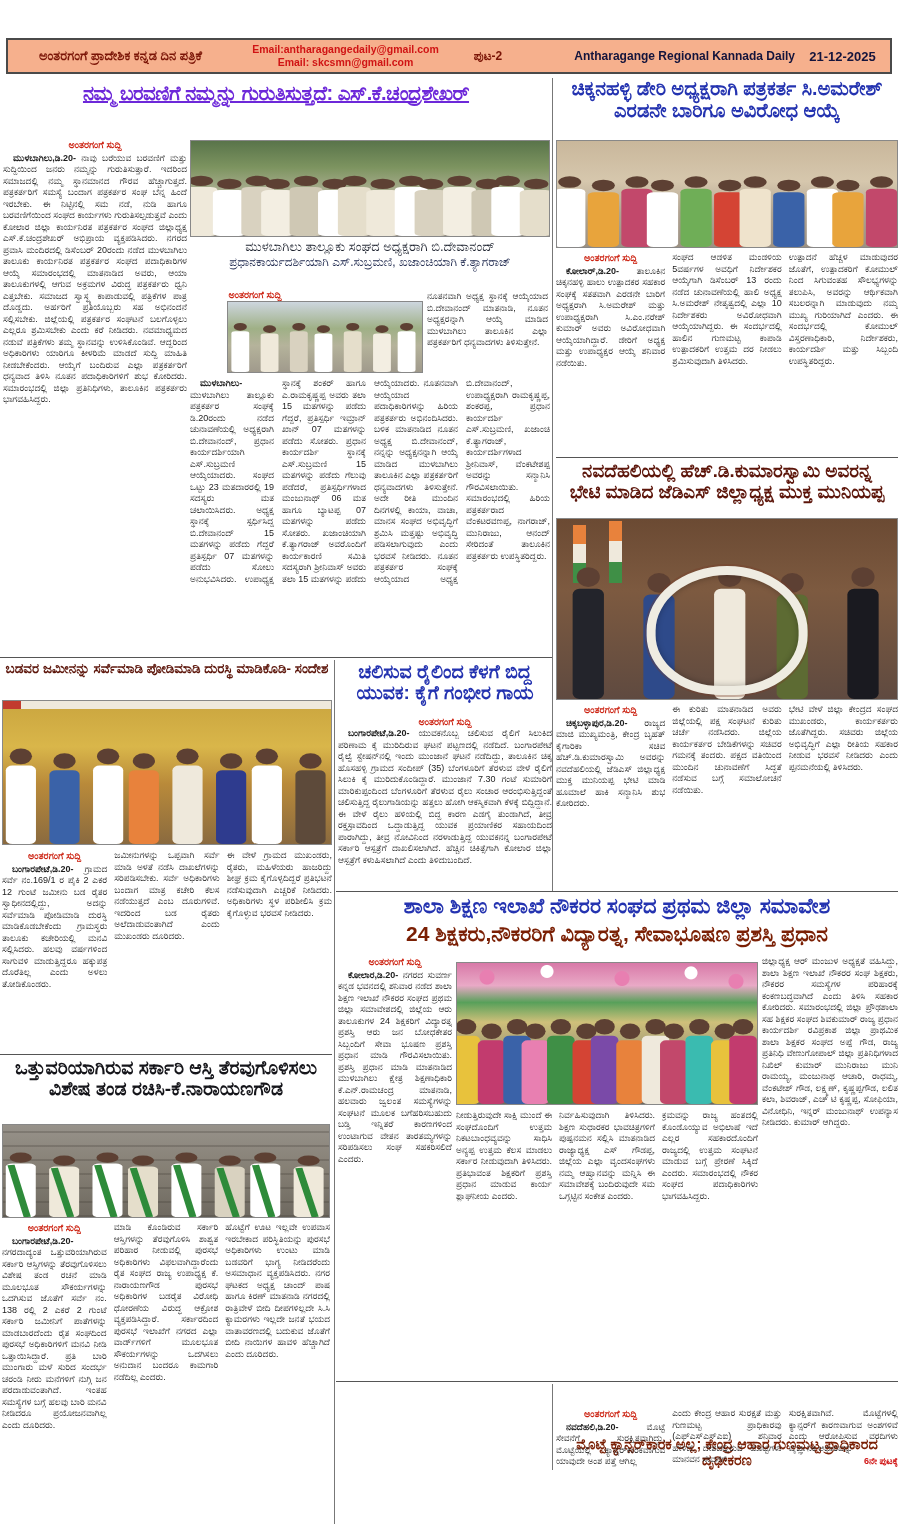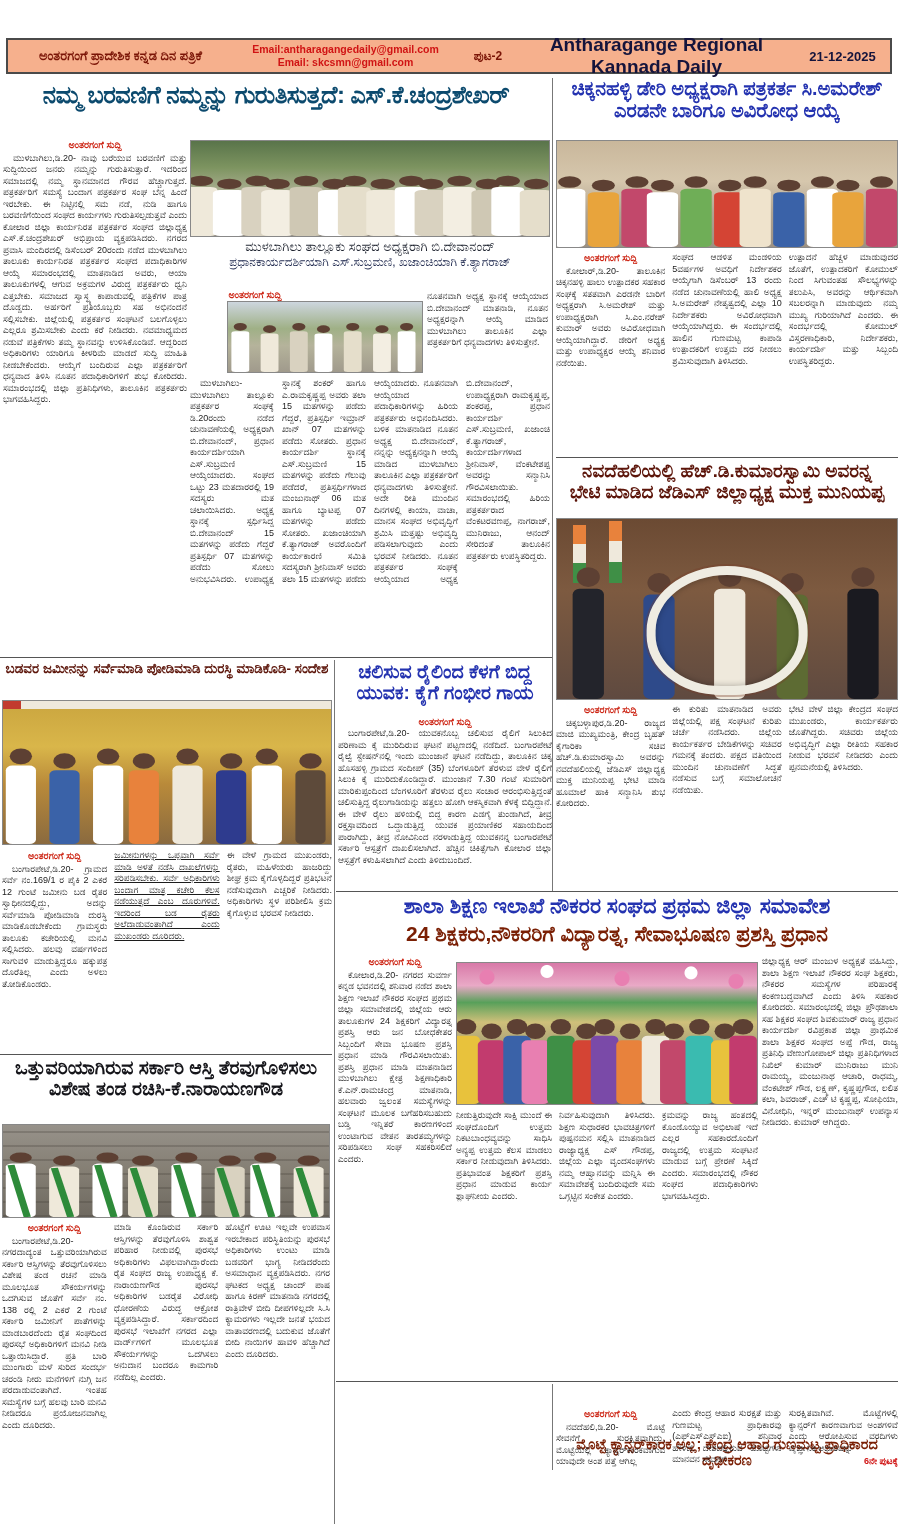"Antharagange Regional Kannada Daily" .mast-en { font-size: 19px -> 12px; text-align: center -> right }
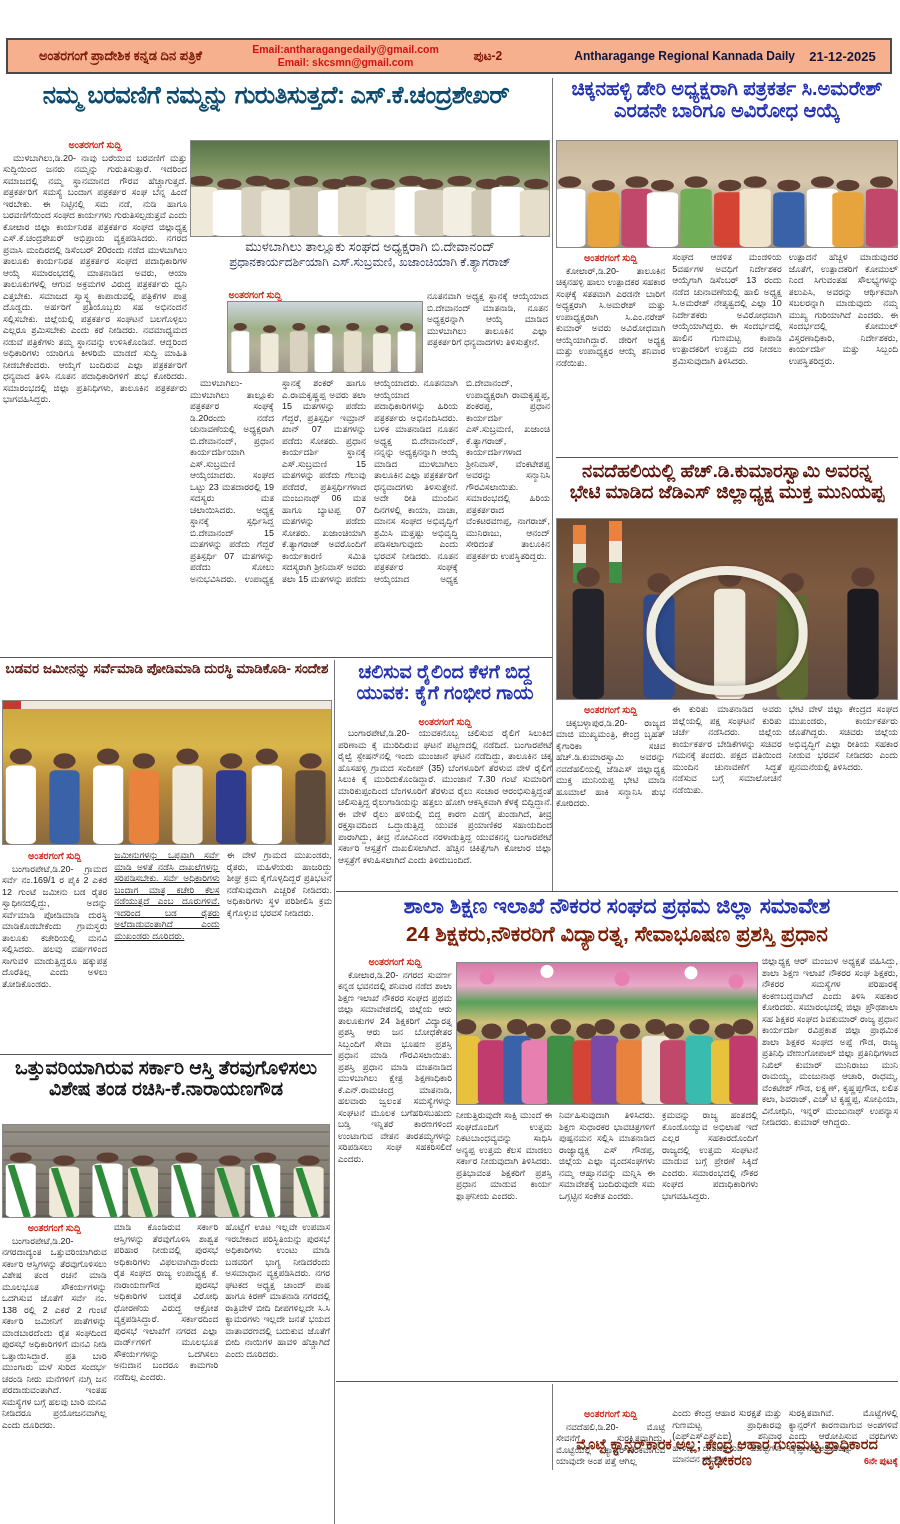"ನಮ್ಮ ಬರವಣಿಗೆ ನಮ್ಮನ್ನು ಗುರುತಿಸುತ್ತದೆ:" .hl-a1 { color: #0c4a6e -> #6d28d9; font-size: 24px -> 20px; text-decoration: none -> underline }
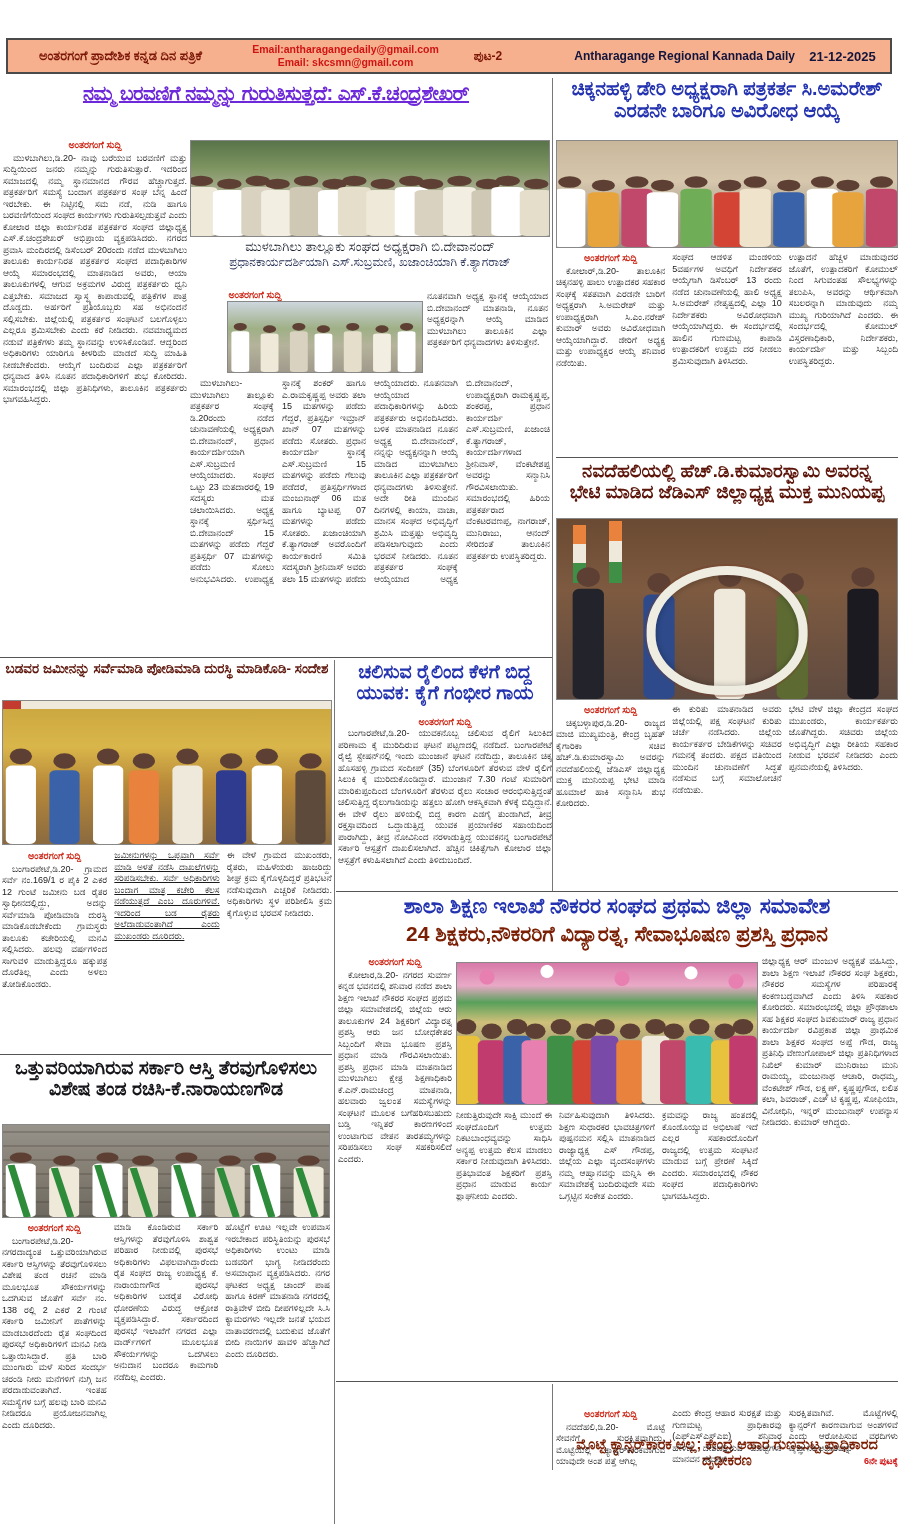"ಮುಳಬಾಗಿಲು,ಡಿ.20-" .dl { font-weight: normal -> bold }
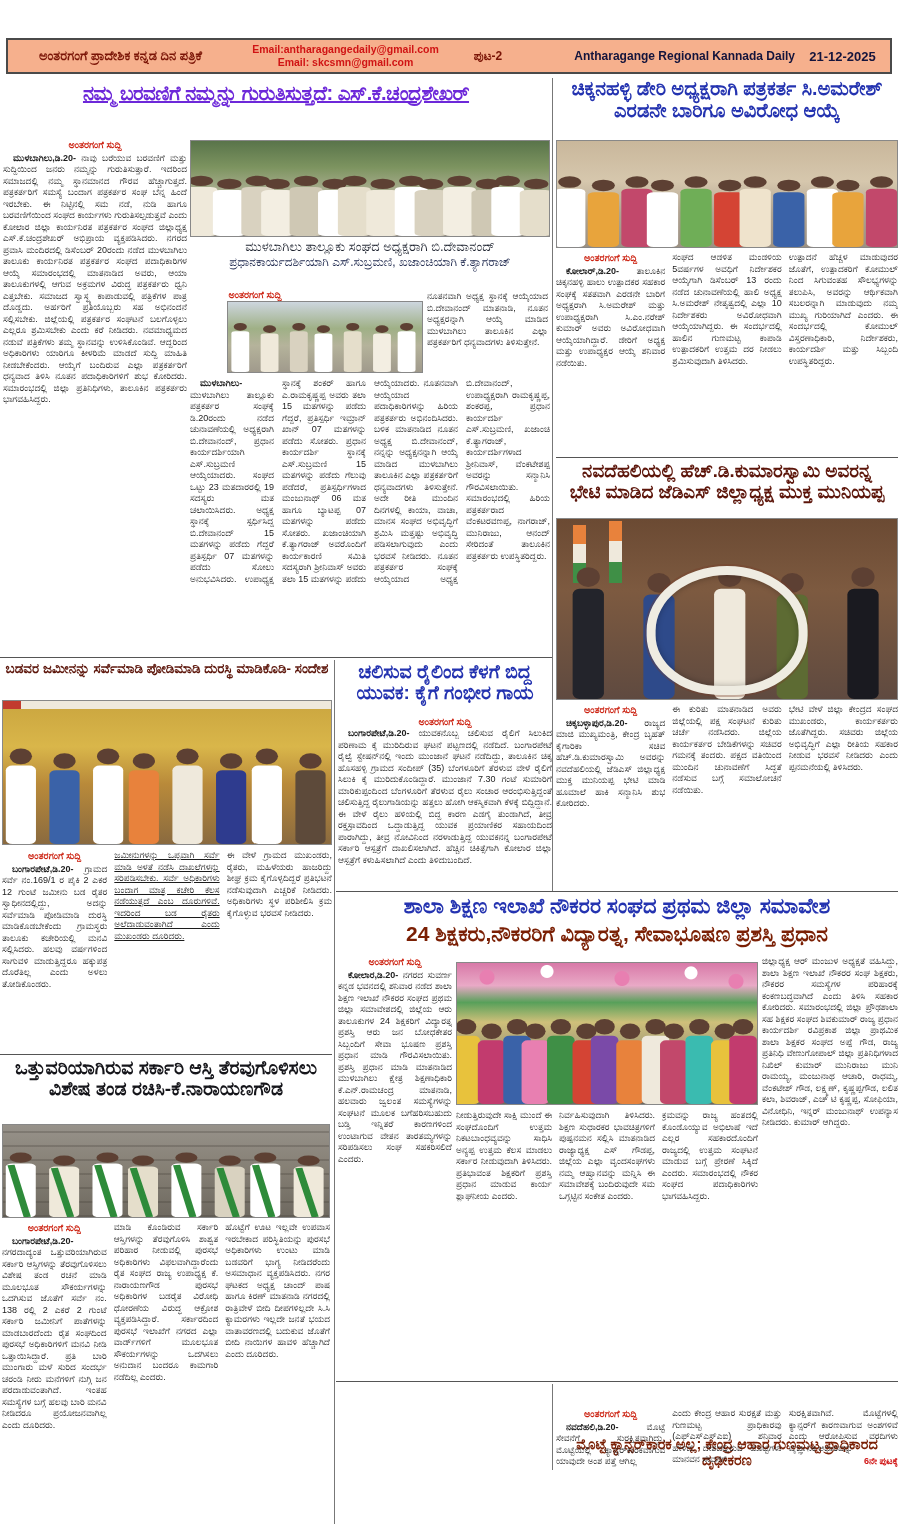"ಜಮೀನುಗಳನ್ನು ಒಪ್ಪವಾಗಿ ಸರ್ವೆ ಮಾಡಿ ಅಳತೆ" p { text-decoration: underline -> none }
